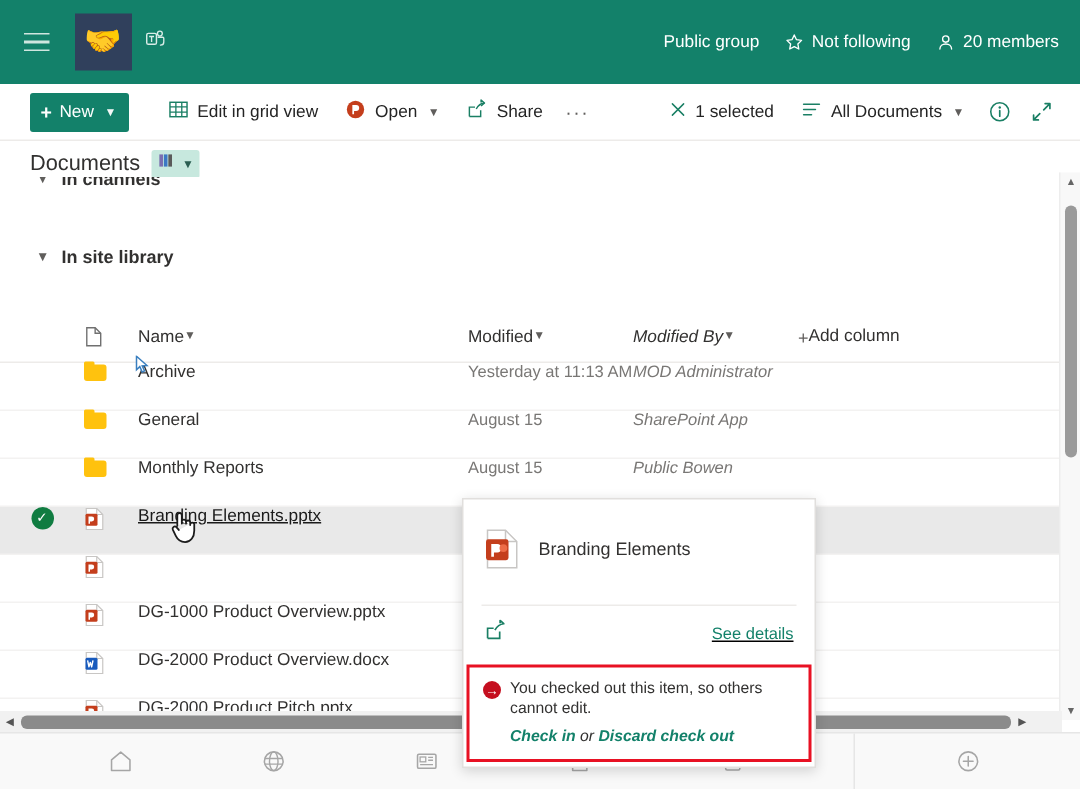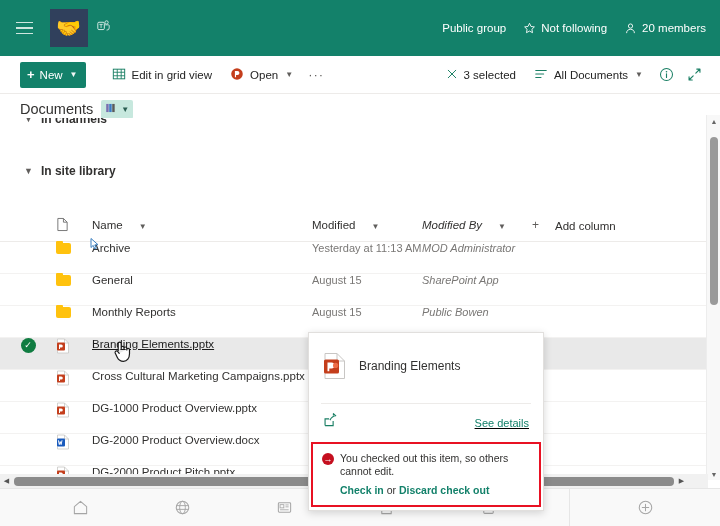"Share" div.cmd { html: none -> <div> <span> <svg> <path></path> <path></path> <path></path> <path></path> </svg> </span> <span>Share</span> </div> }
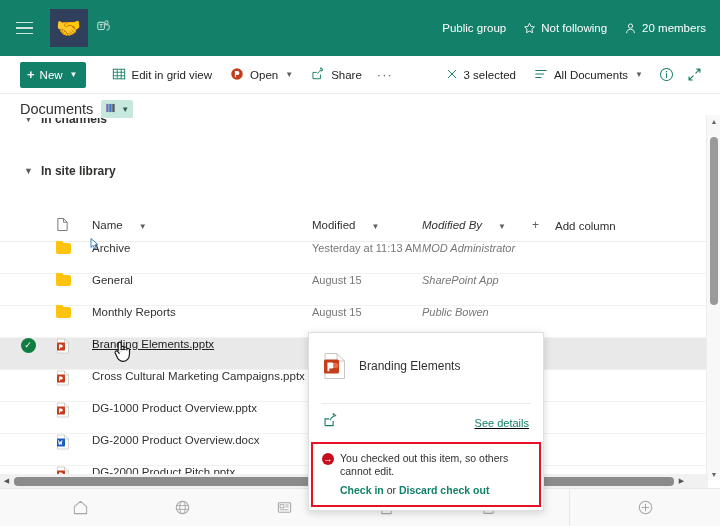"3 selected" span { text: 3 -> 1 }
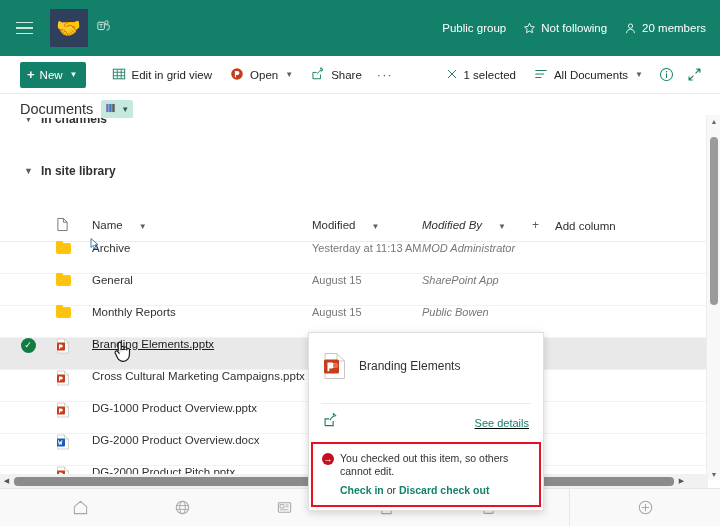"Name" .col-header .ch { align-items: flex-end -> flex-start; gap: 16px -> 0 }
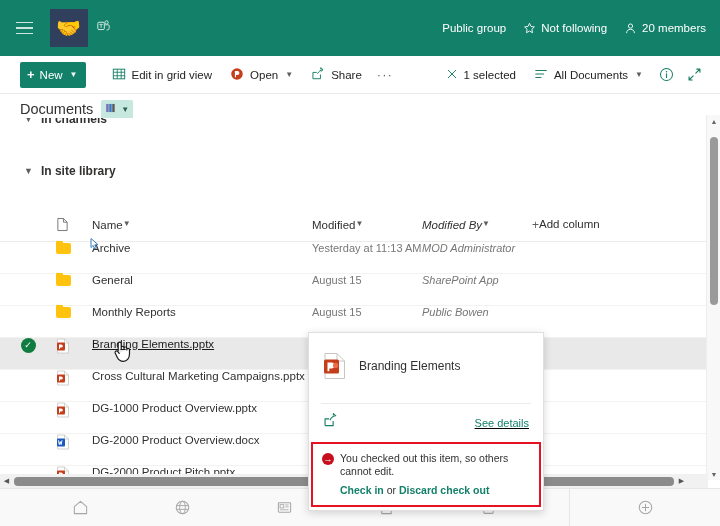"Cross Cultural Marketing Campaigns.pptx" div.c-name { html: <div> <span>Cross Cultural Marketing Campaigns.pptx</span> </div> -> none }
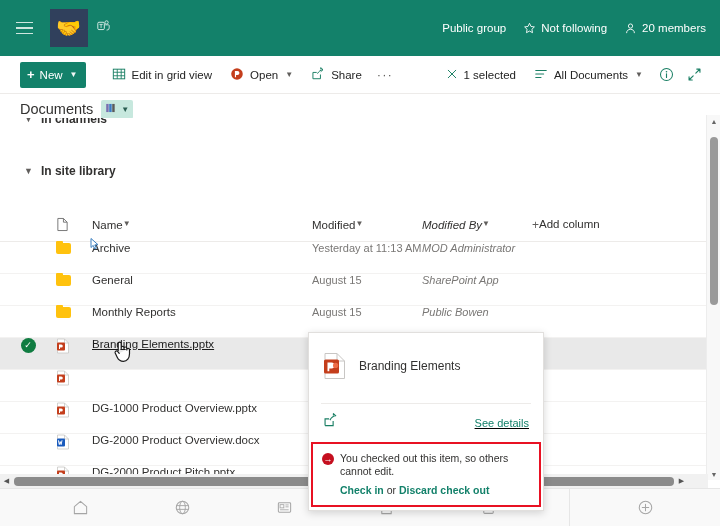"Check in or Discard check" .warn-line2 { font-style: none -> italic }
